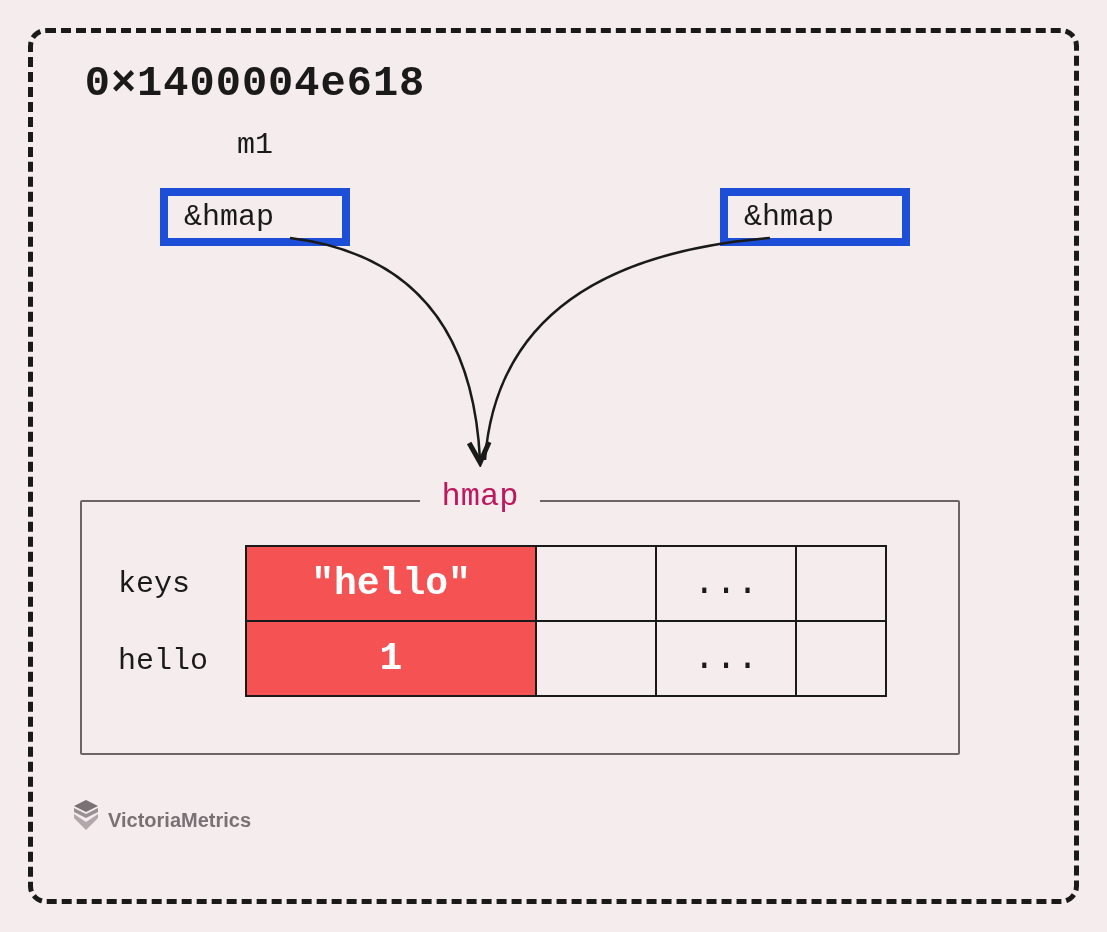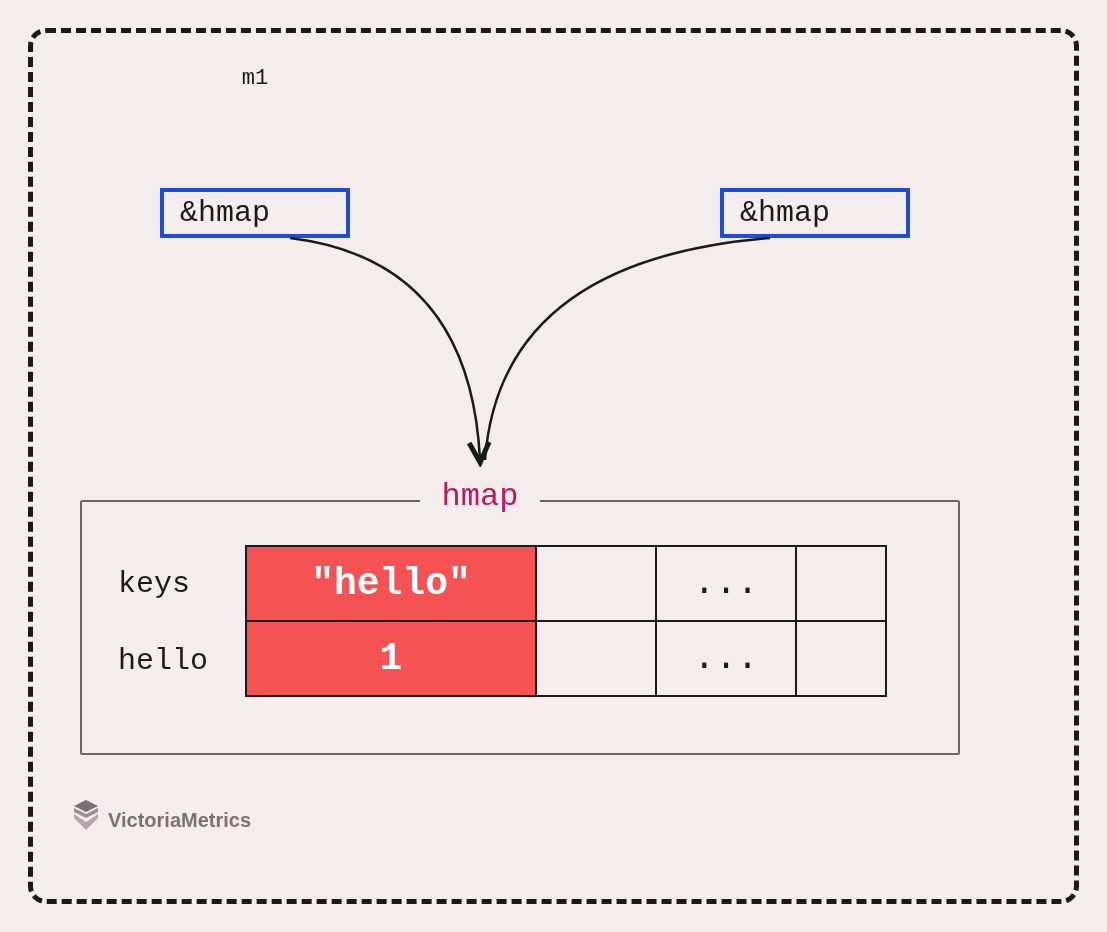"0×1400004e618" div.addr { html: none -> <div>0×1400004e618</div> }
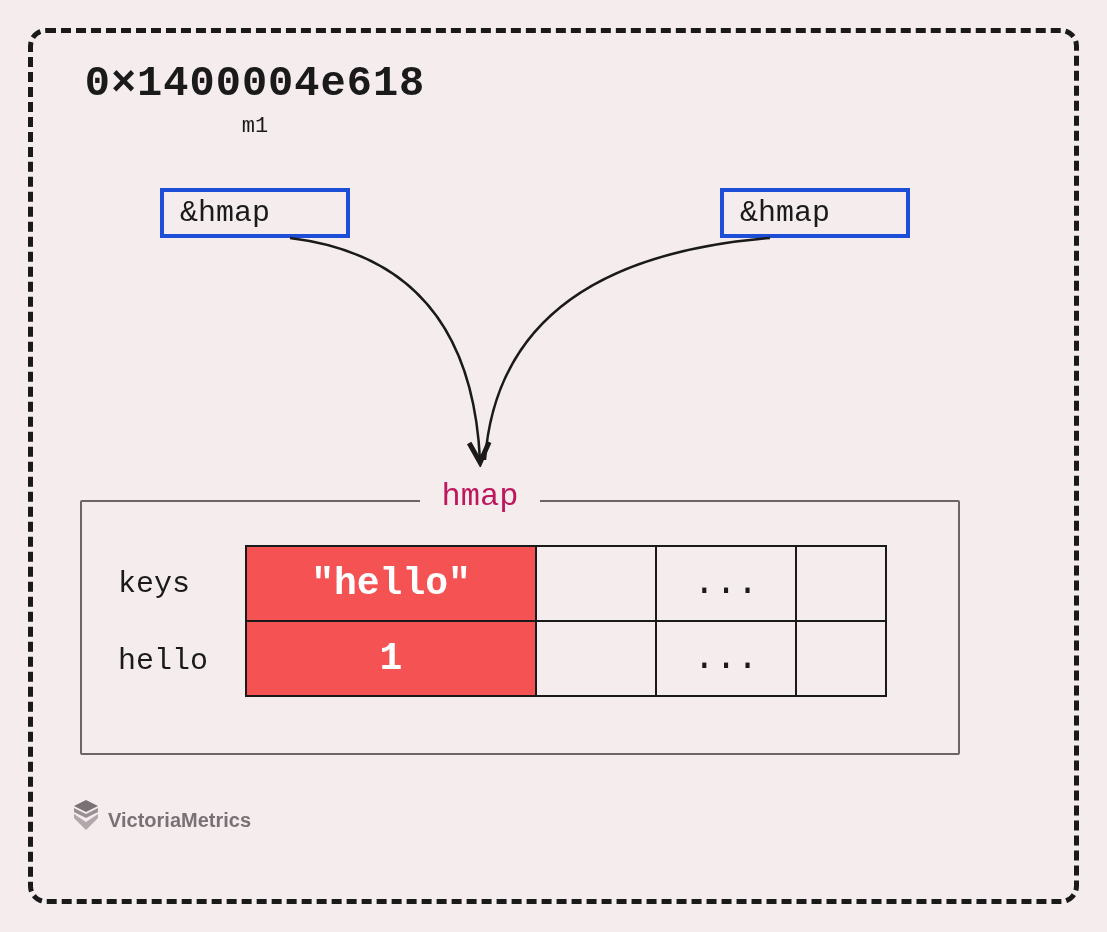"m1" .varname { font-size: 22px -> 30px; margin-top: 6px -> 20px }
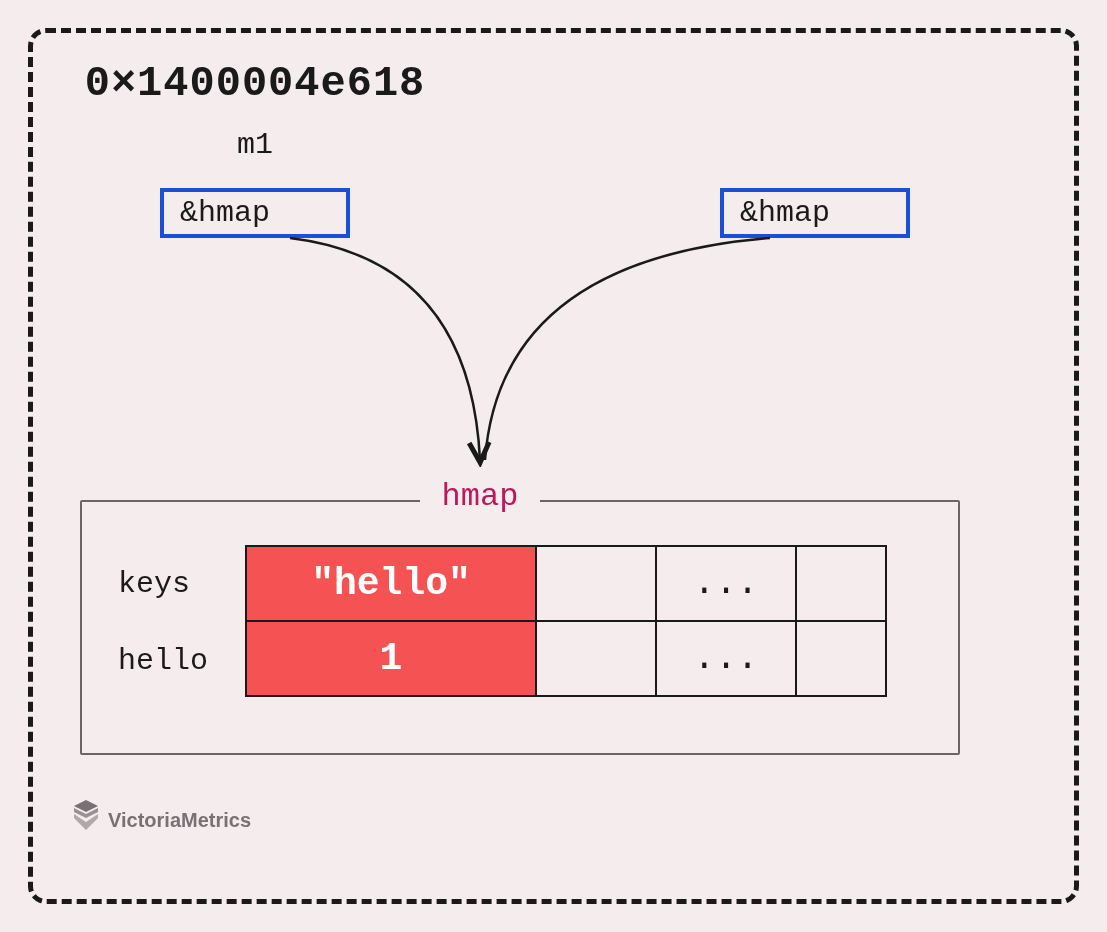"&hmap" .hmap-box { border: 4px solid #1d4ed8 -> 8px solid #1d4ed8 }
